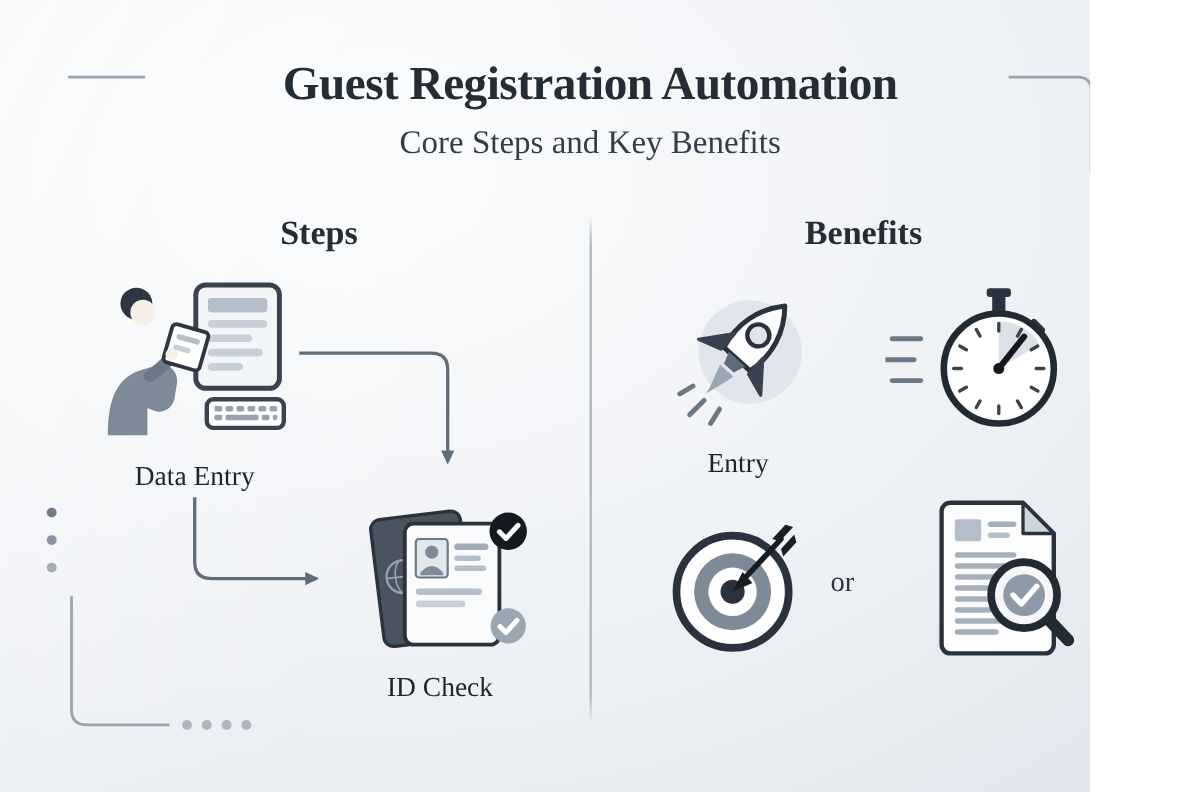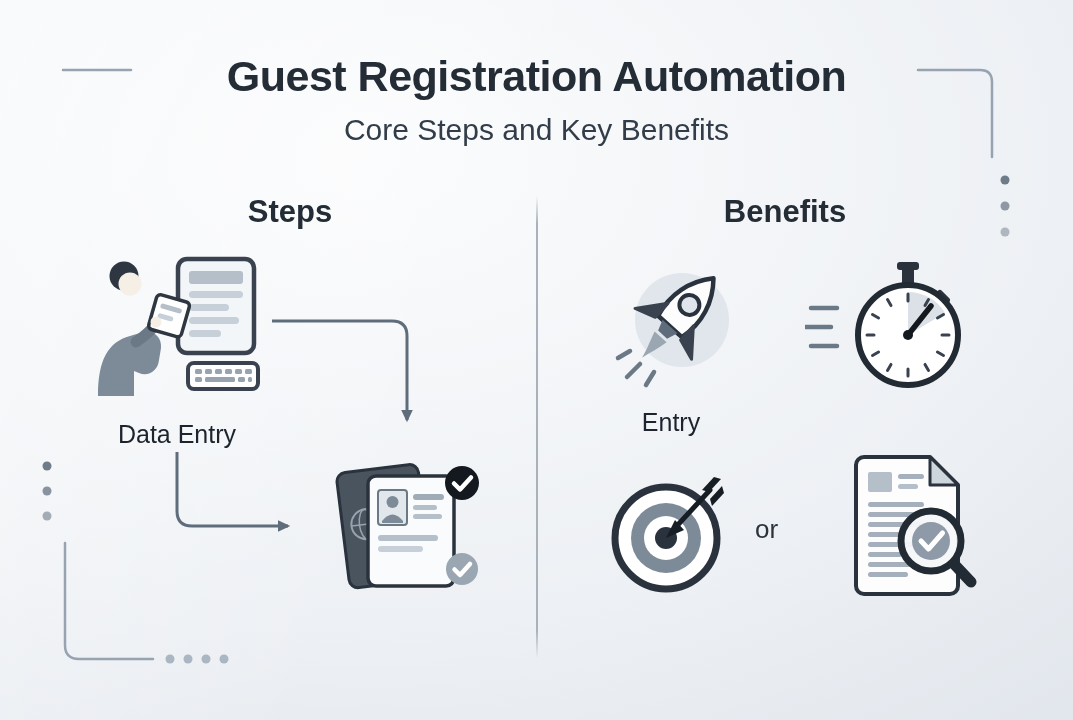"Guest Registration Automation" .canvas { font-family: none -> Liberation Serif, serif; width: 1073px -> 991px }
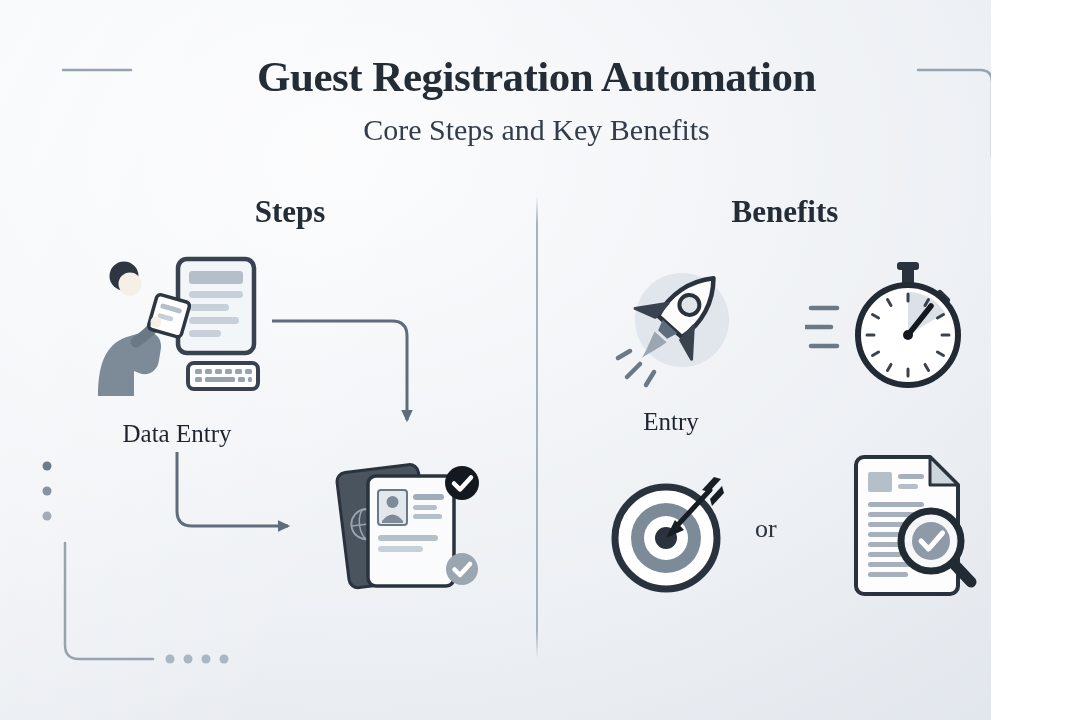"ID Check" div.abs { html: none -> <div>ID Check</div> }
